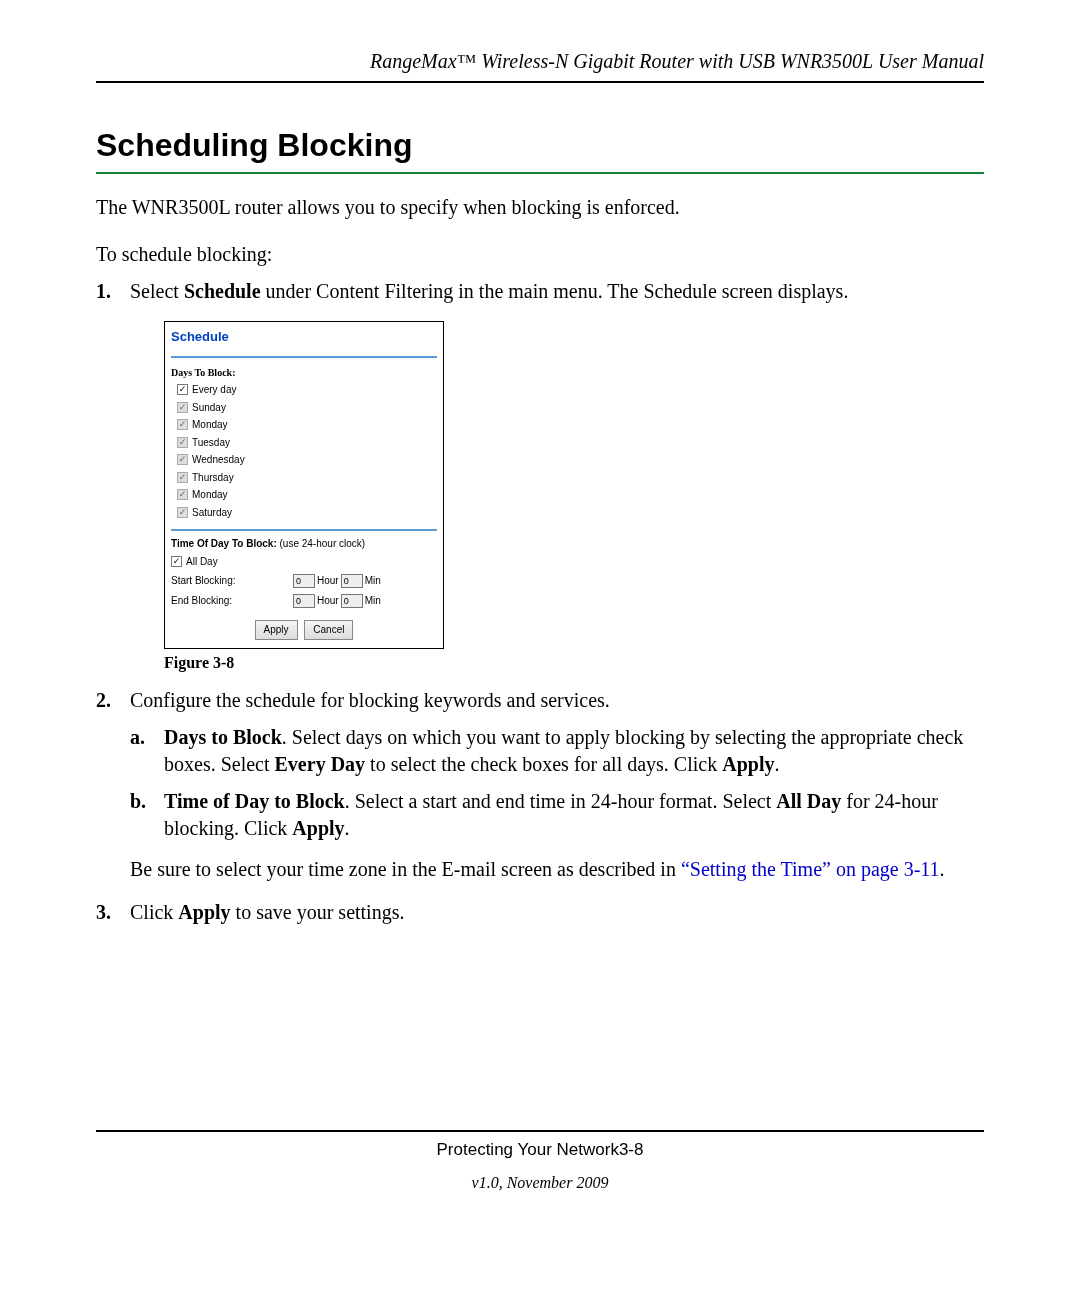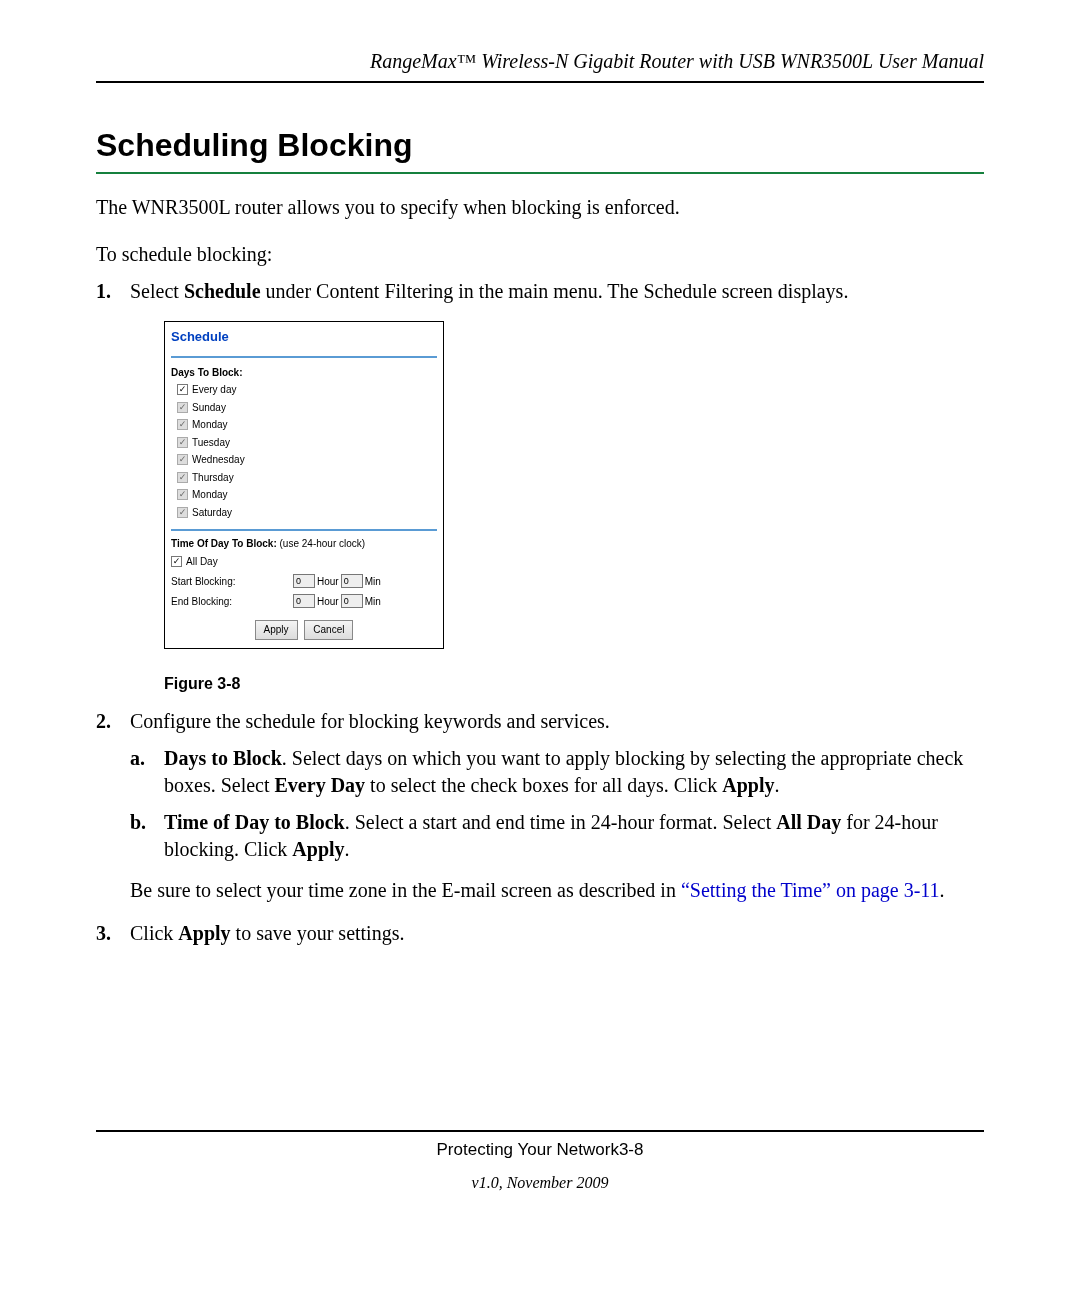"Days To Block:" .ss-section-head { font-family: none -> Liberation Serif, serif }
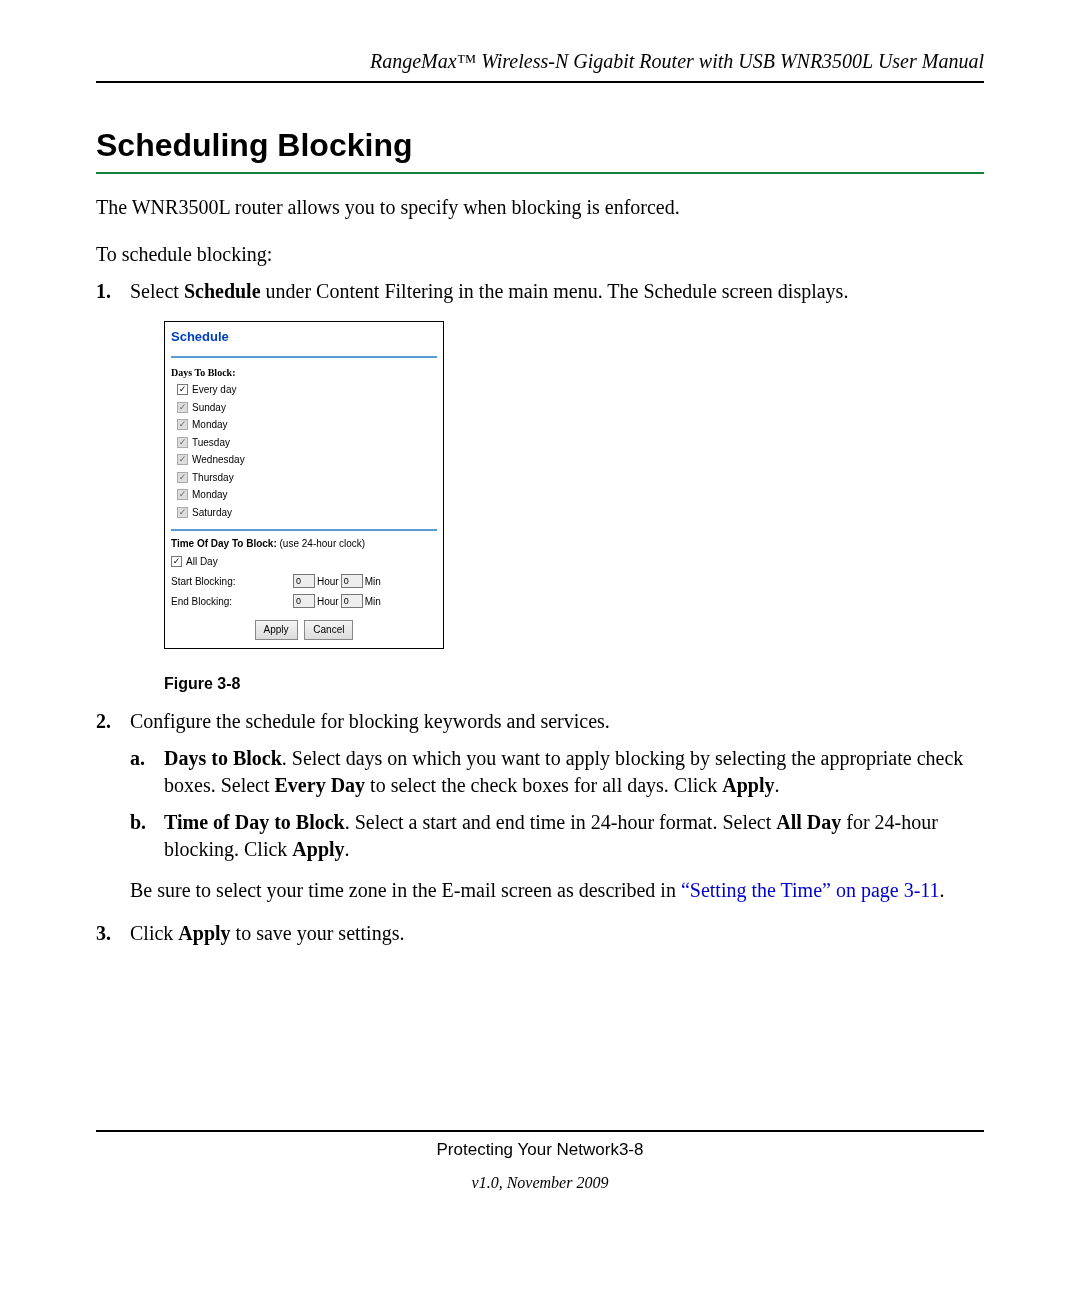"Start Blocking:" .ss-time-row { align-items: flex-end -> center }
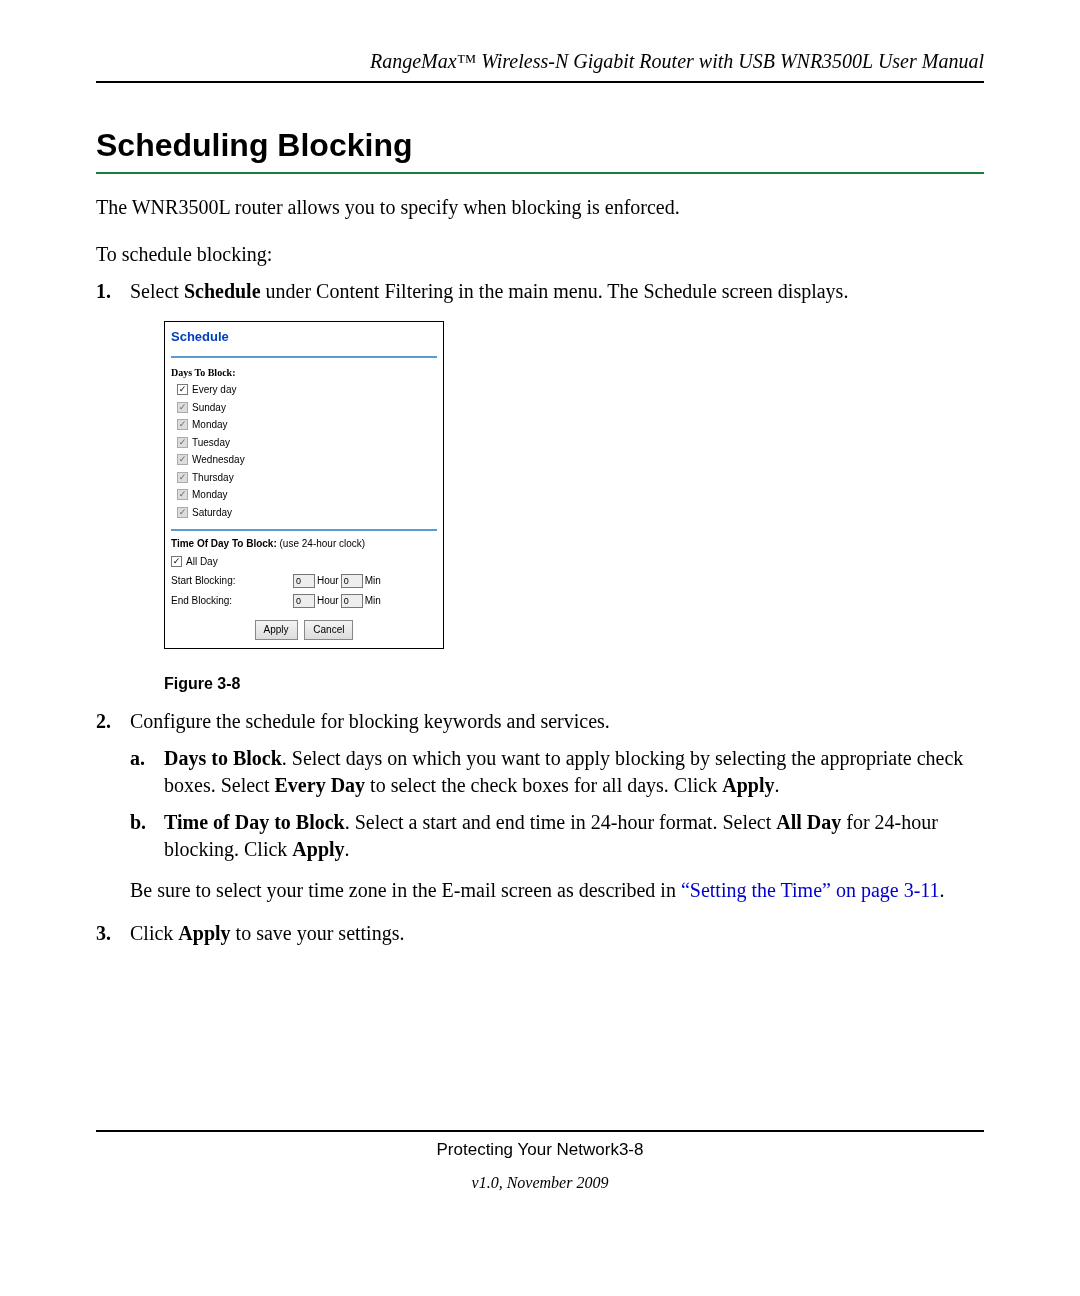"Figure 3-8" .figure-caption { font-family: Liberation Sans, sans-serif -> Liberation Serif, serif; margin-top: 24px -> 3px }
